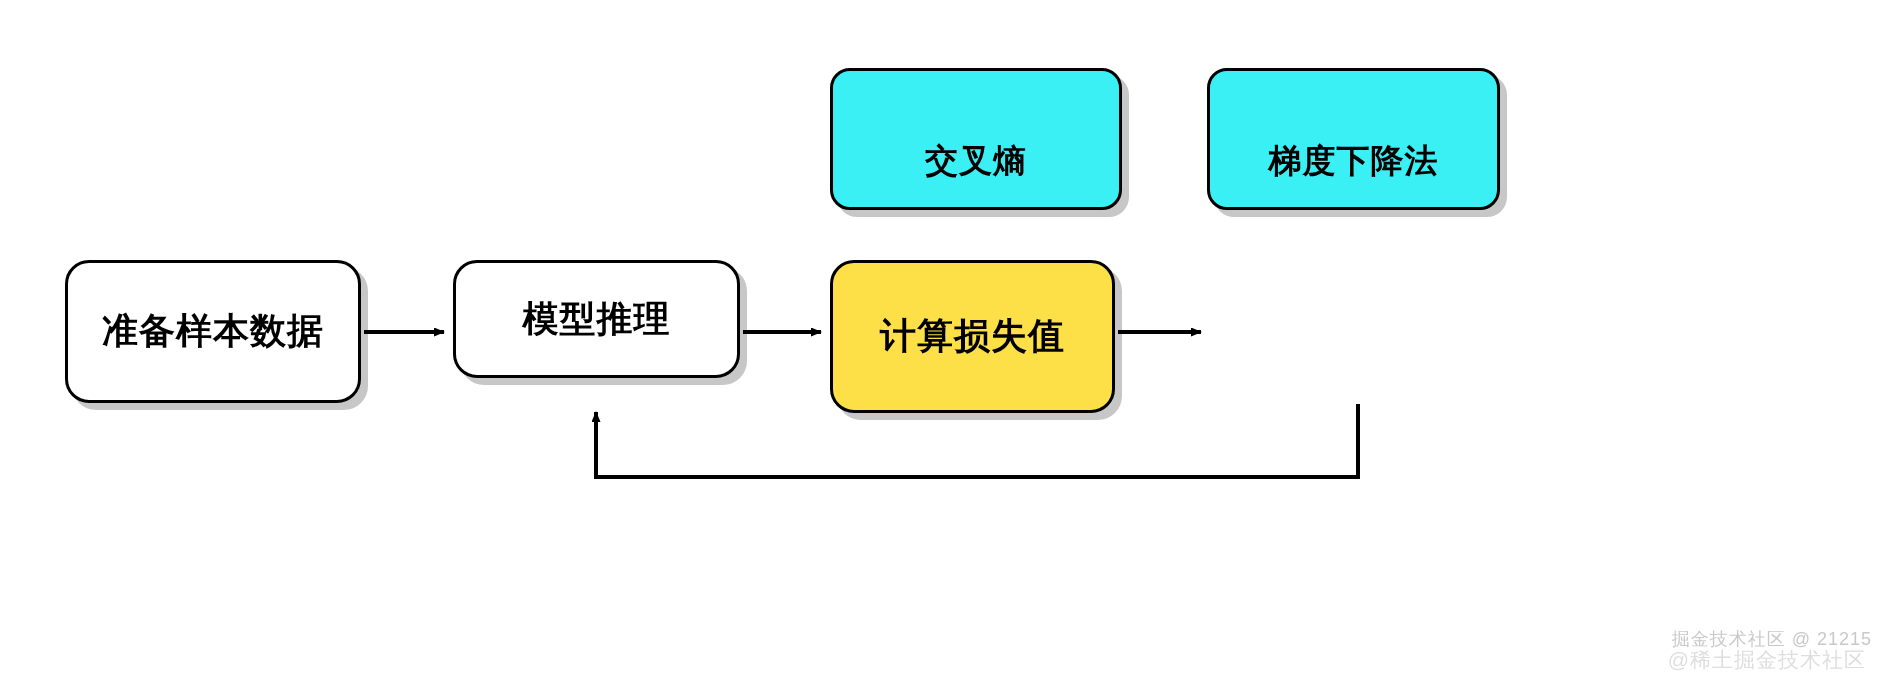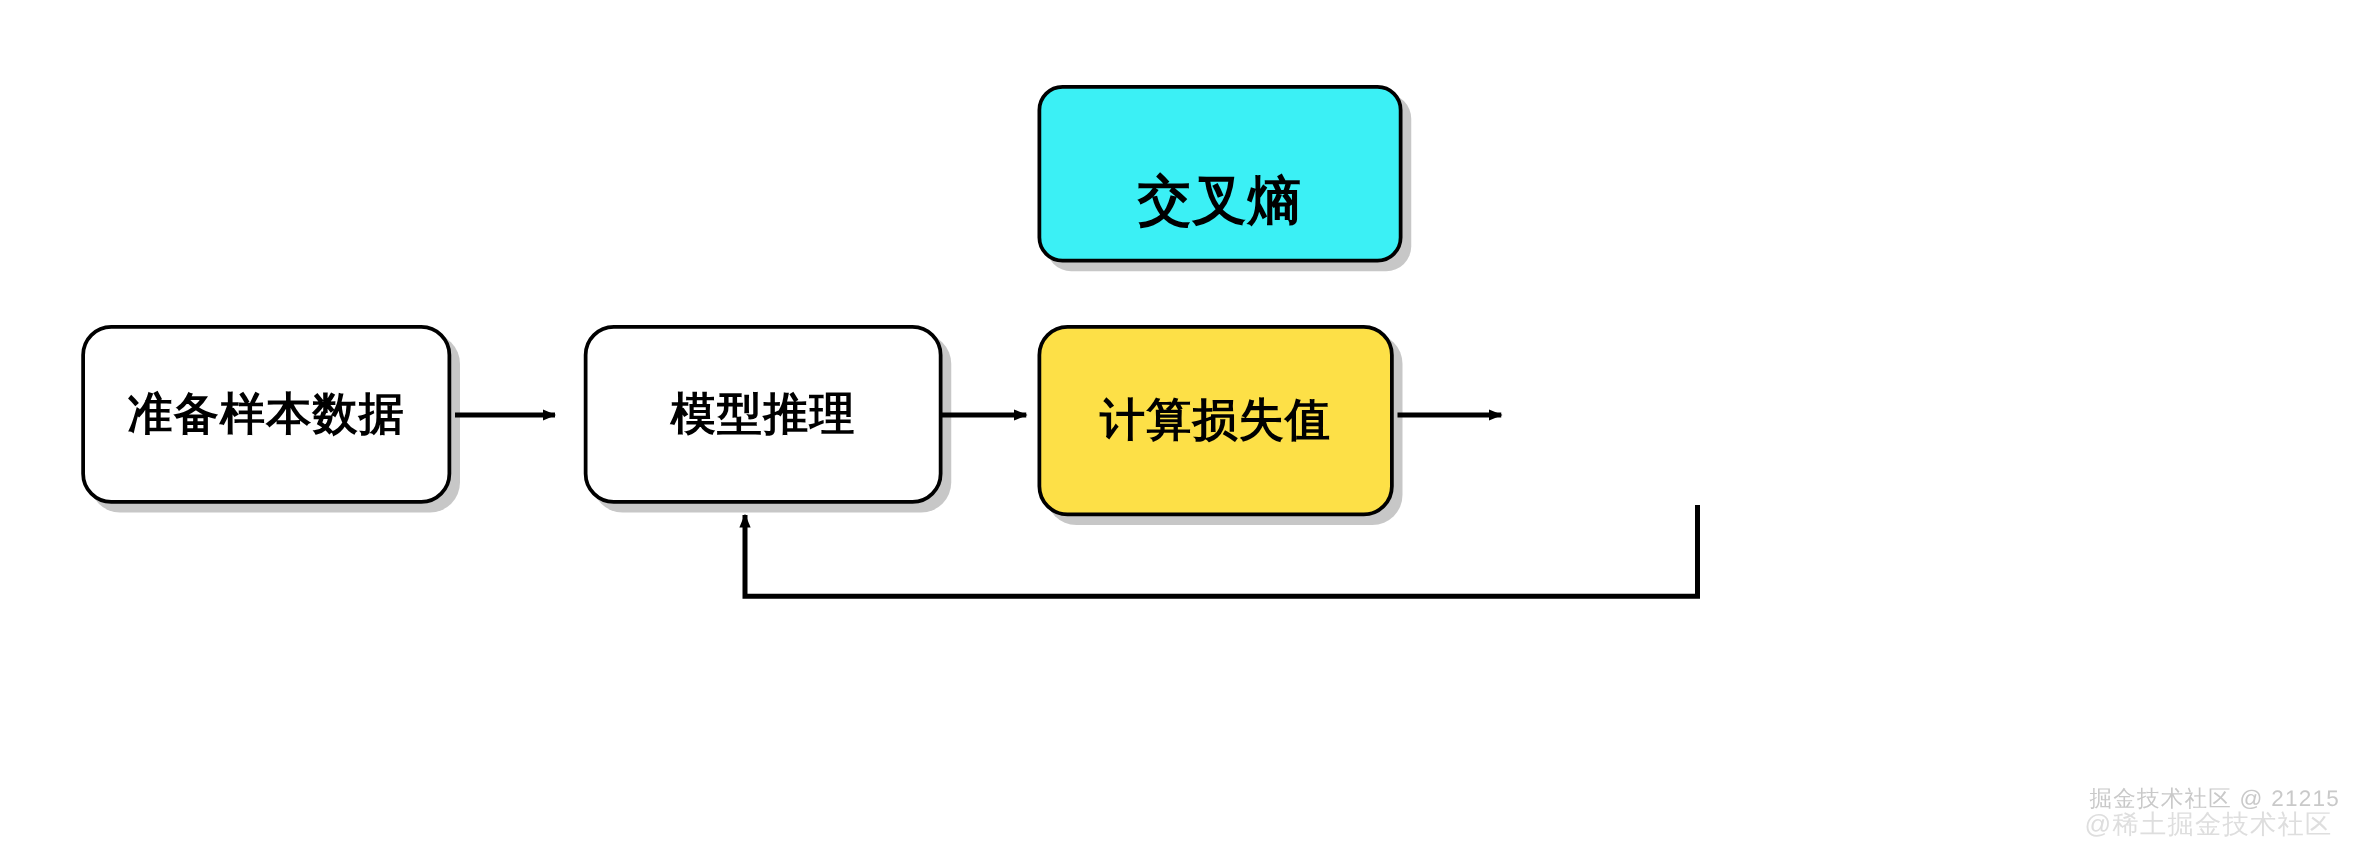"交叉熵" .accent .node-label { font-size: 43px -> 33px }
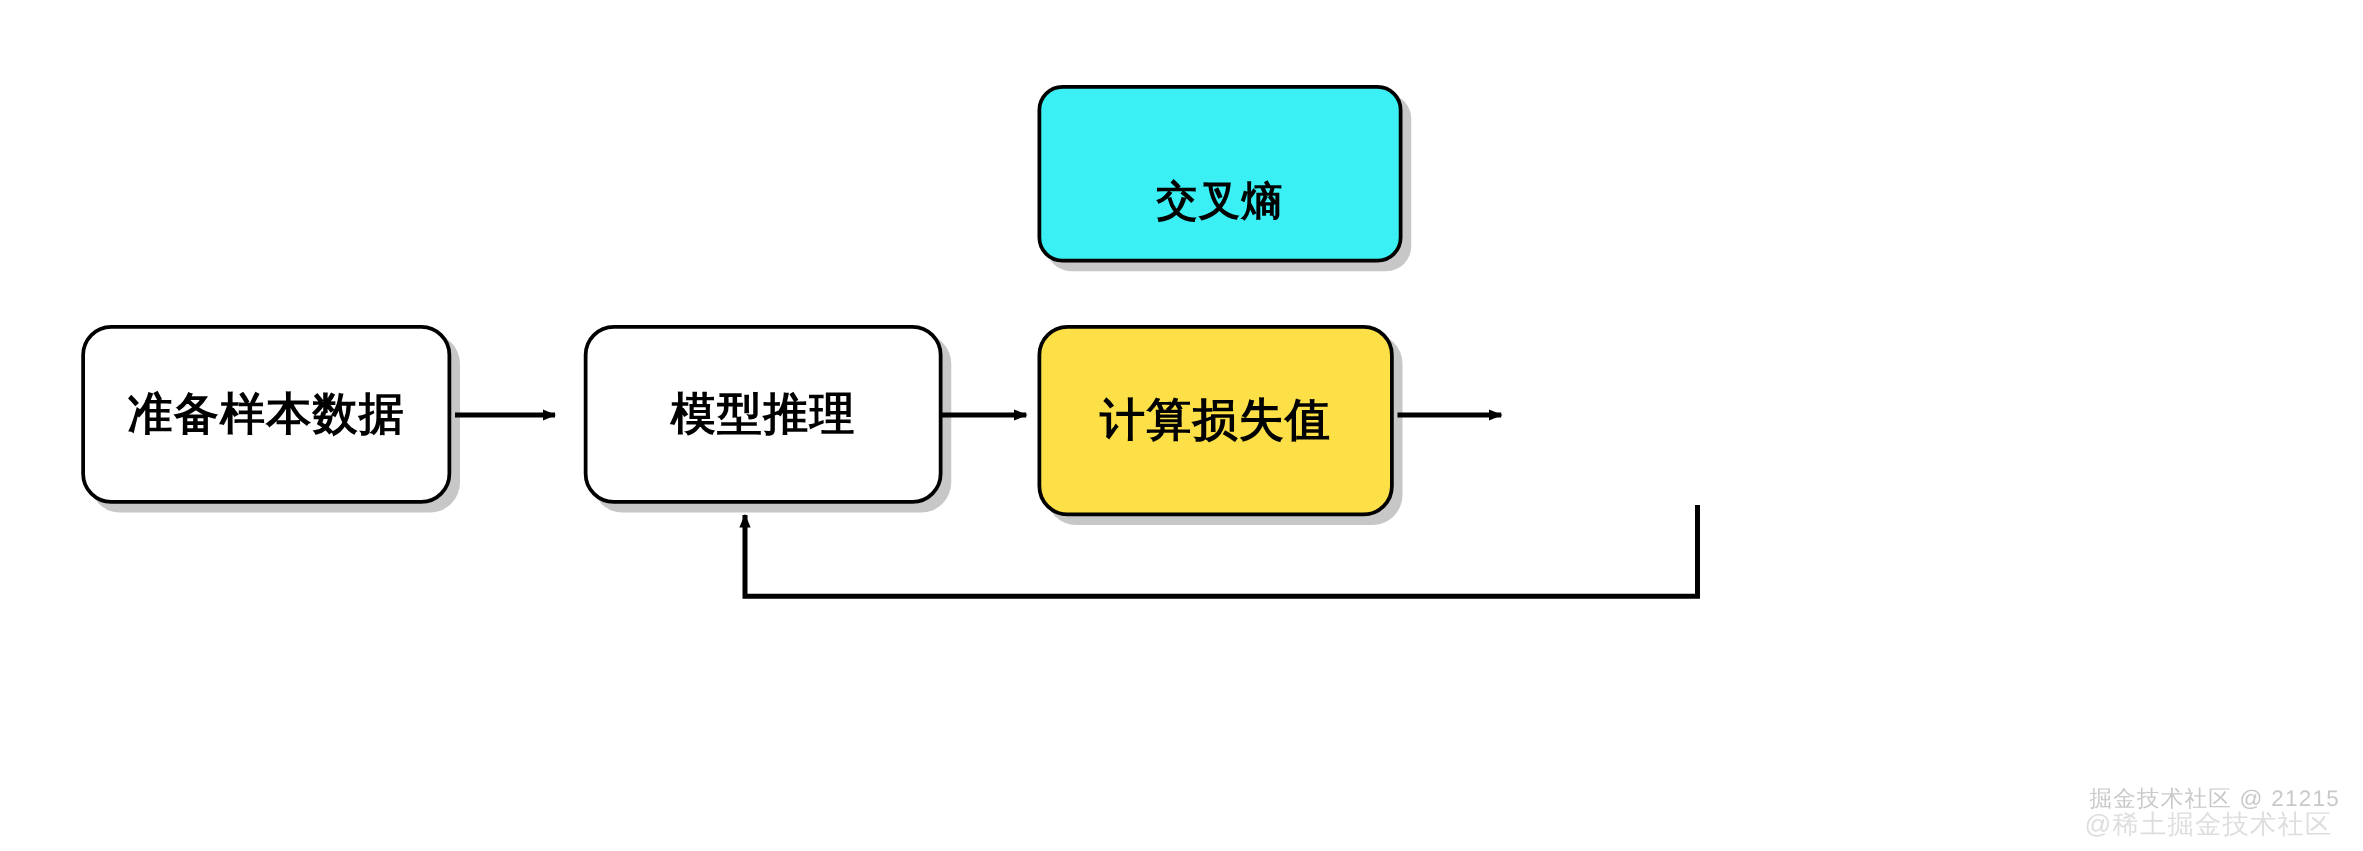"梯度下降法" div.node { html: none -> <div> <span>梯度下降法</span> </div> }
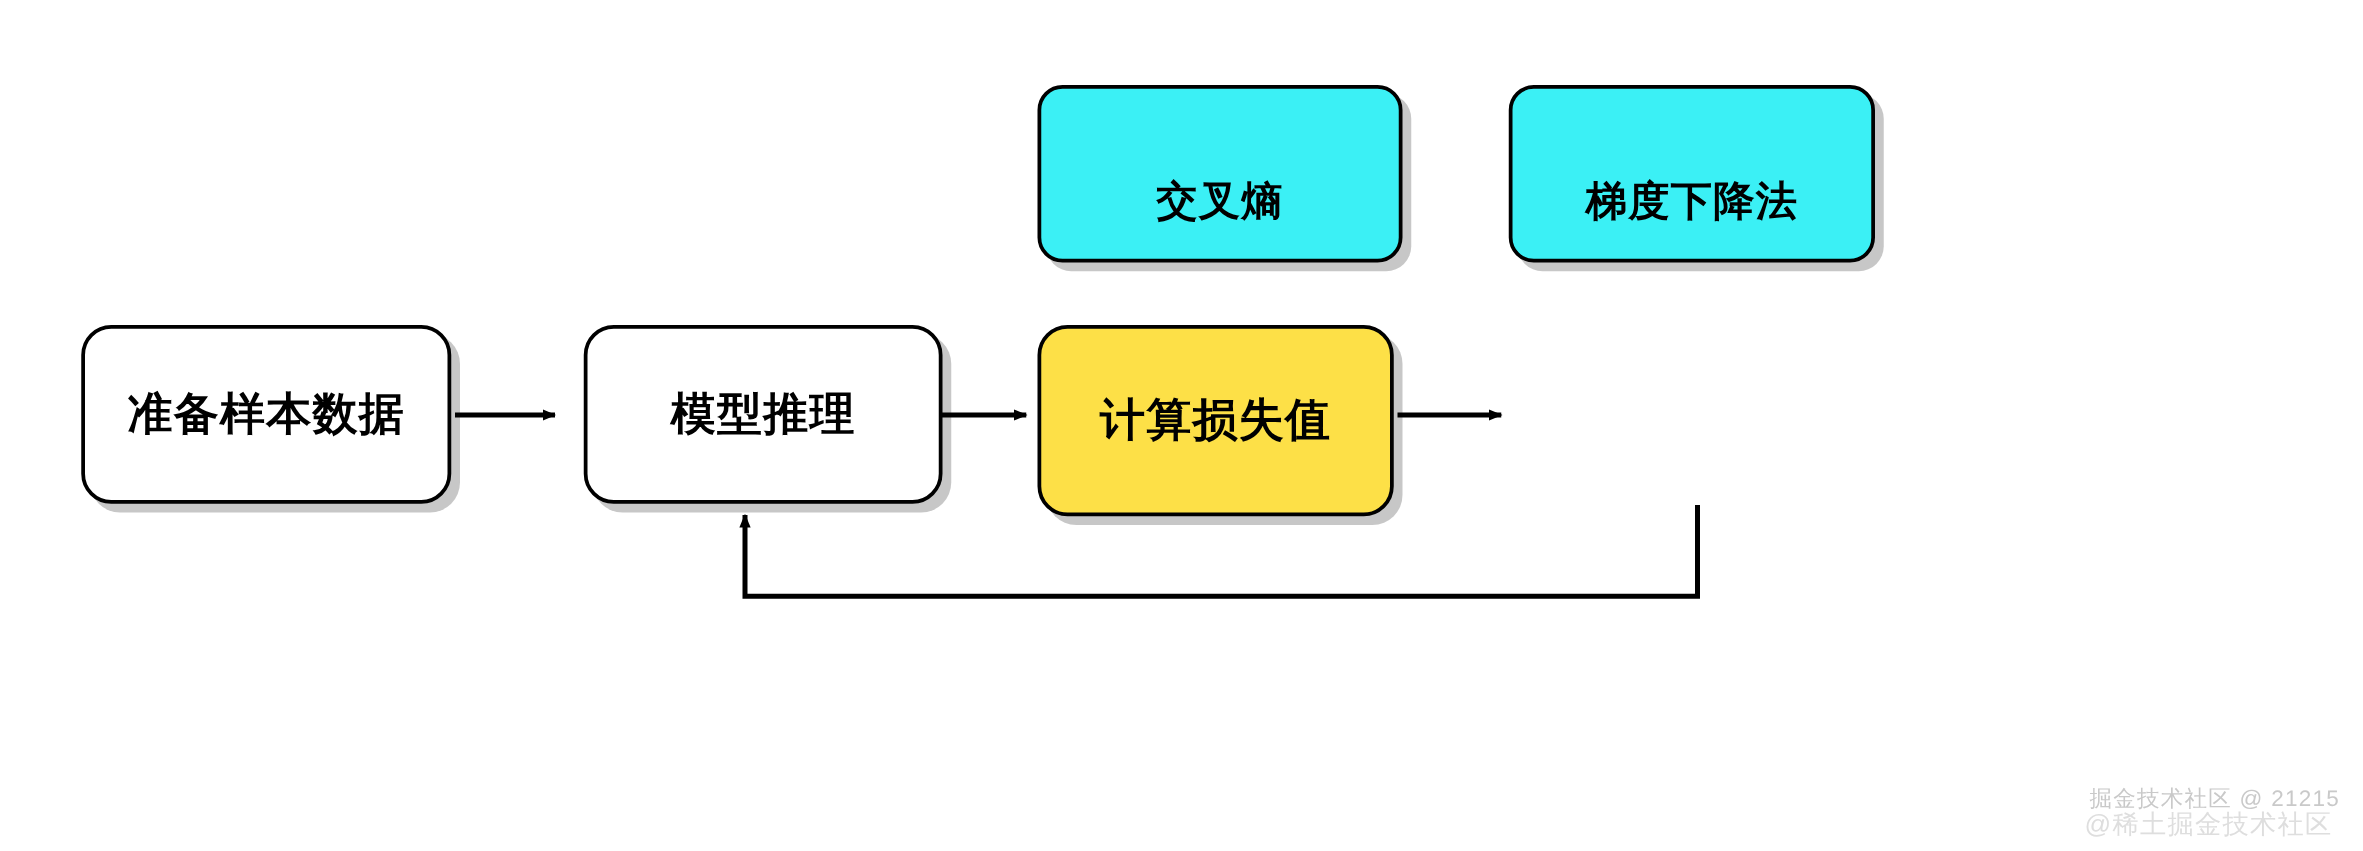"模型推理" div.node { height: 143px -> 118px; margin-left: 14px -> none }
